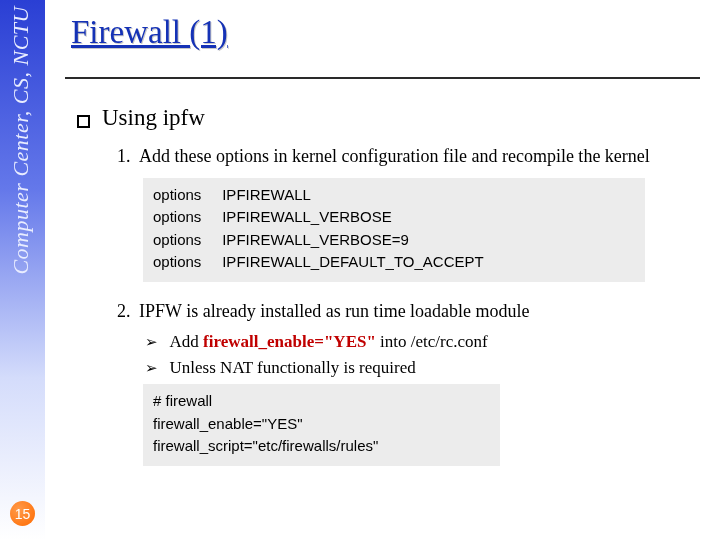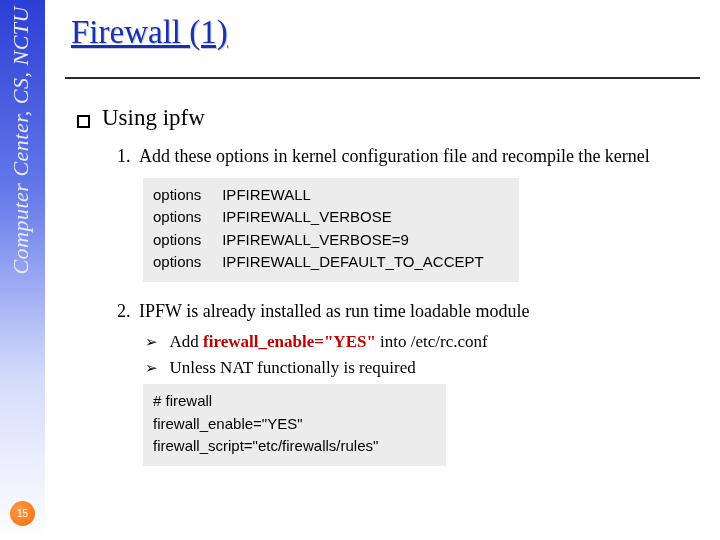"options IPFIREWALL" .codebox { width: 376px -> 502px }
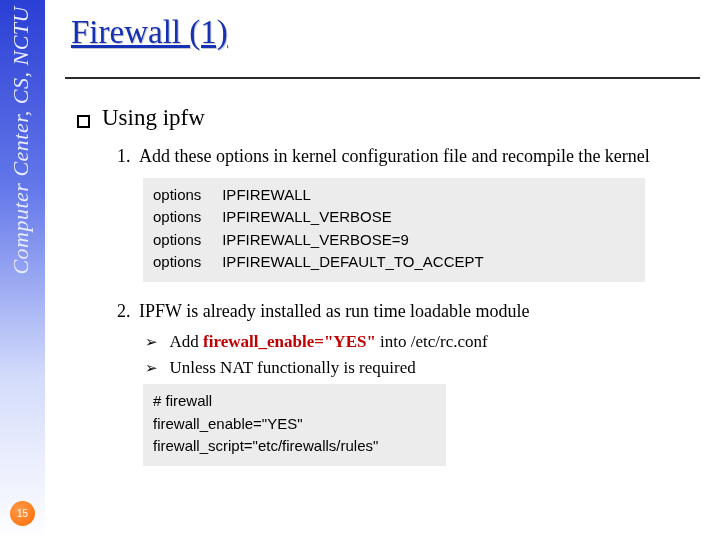"# firewall" .codebox.box2 { width: 303px -> 357px }
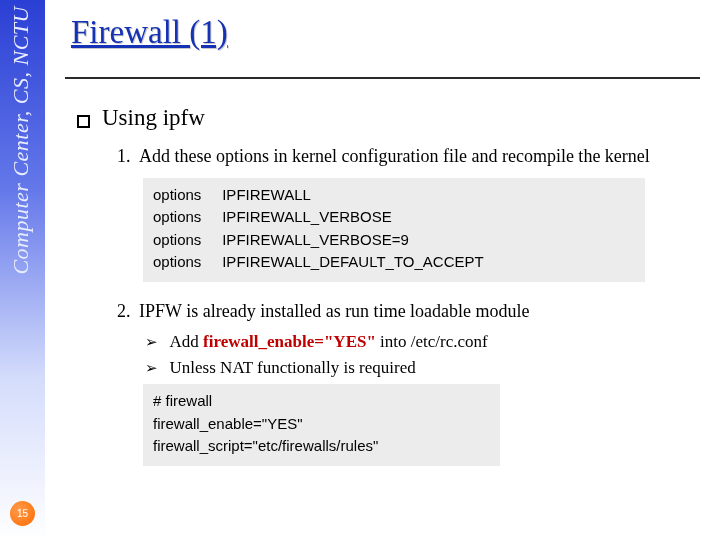"15" .slide-number { font-size: 10px -> 14px }
